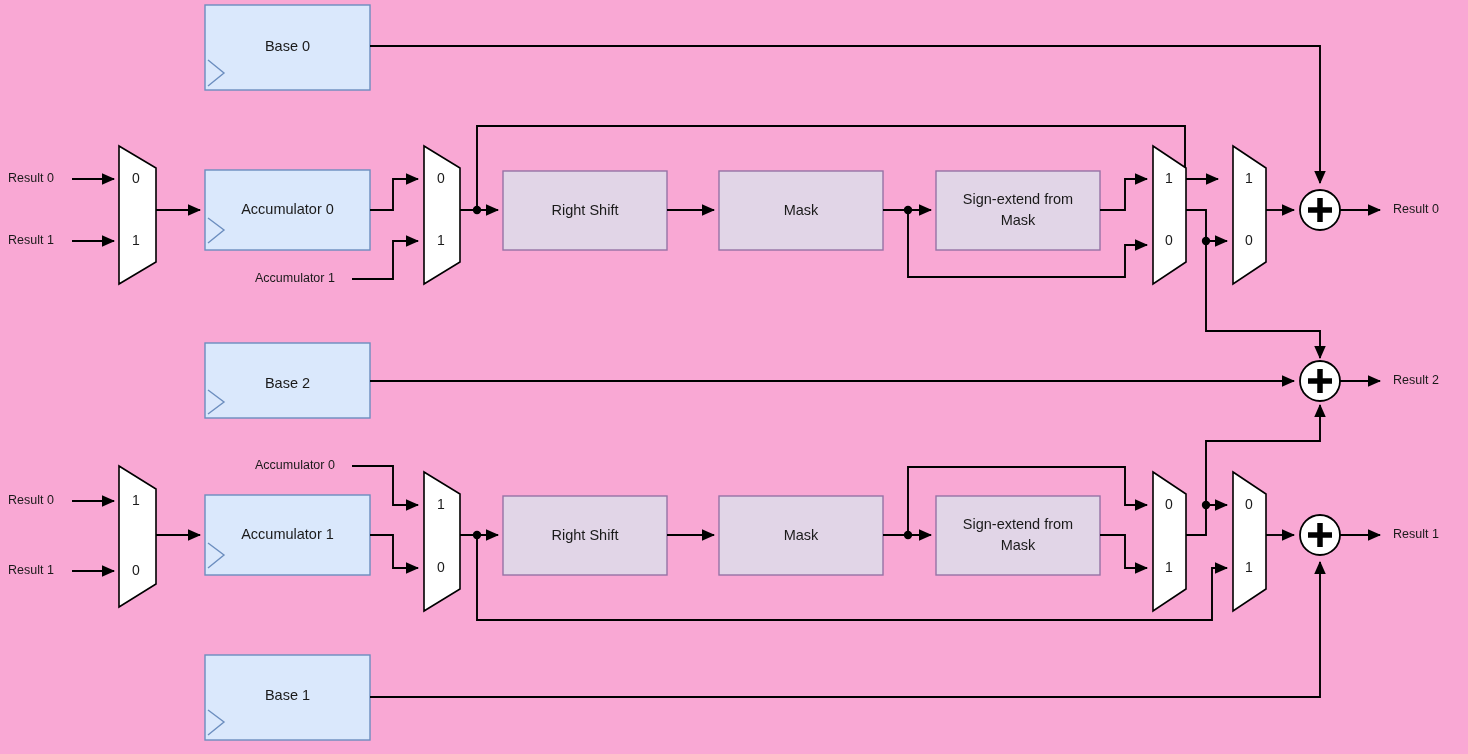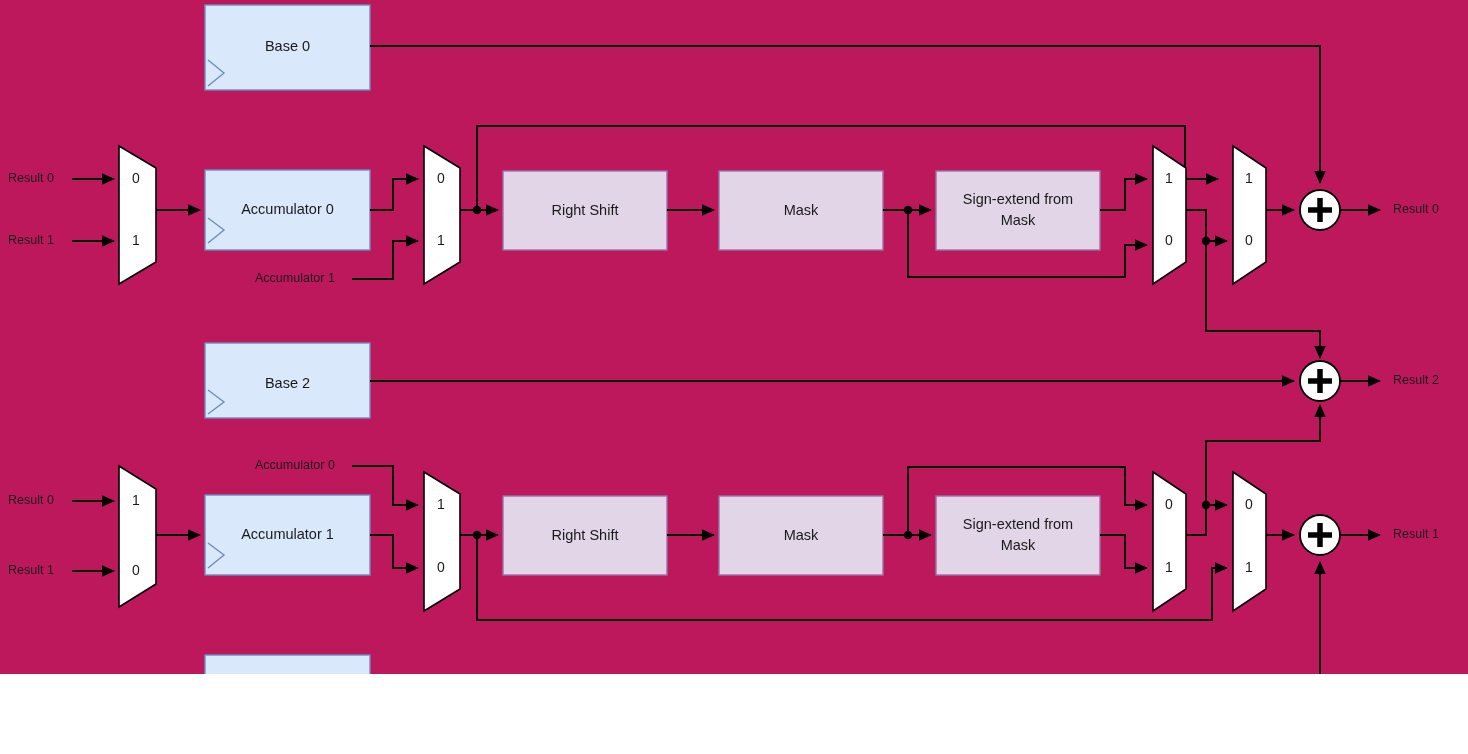"Base 0" #canvas-root { background: #be185d -> #f9a8d4; height: 674px -> 754px }
